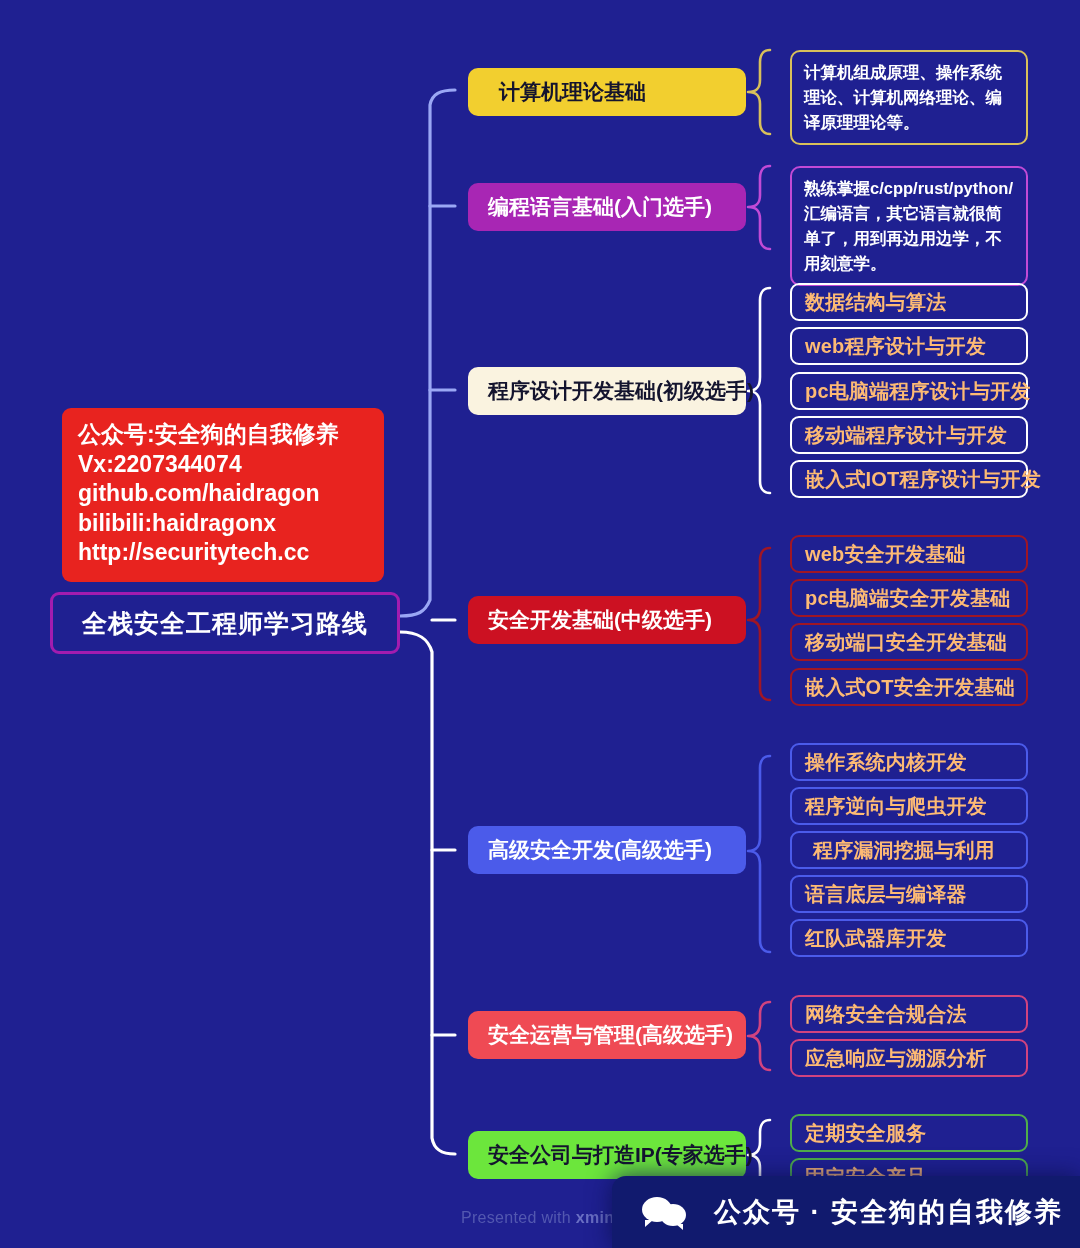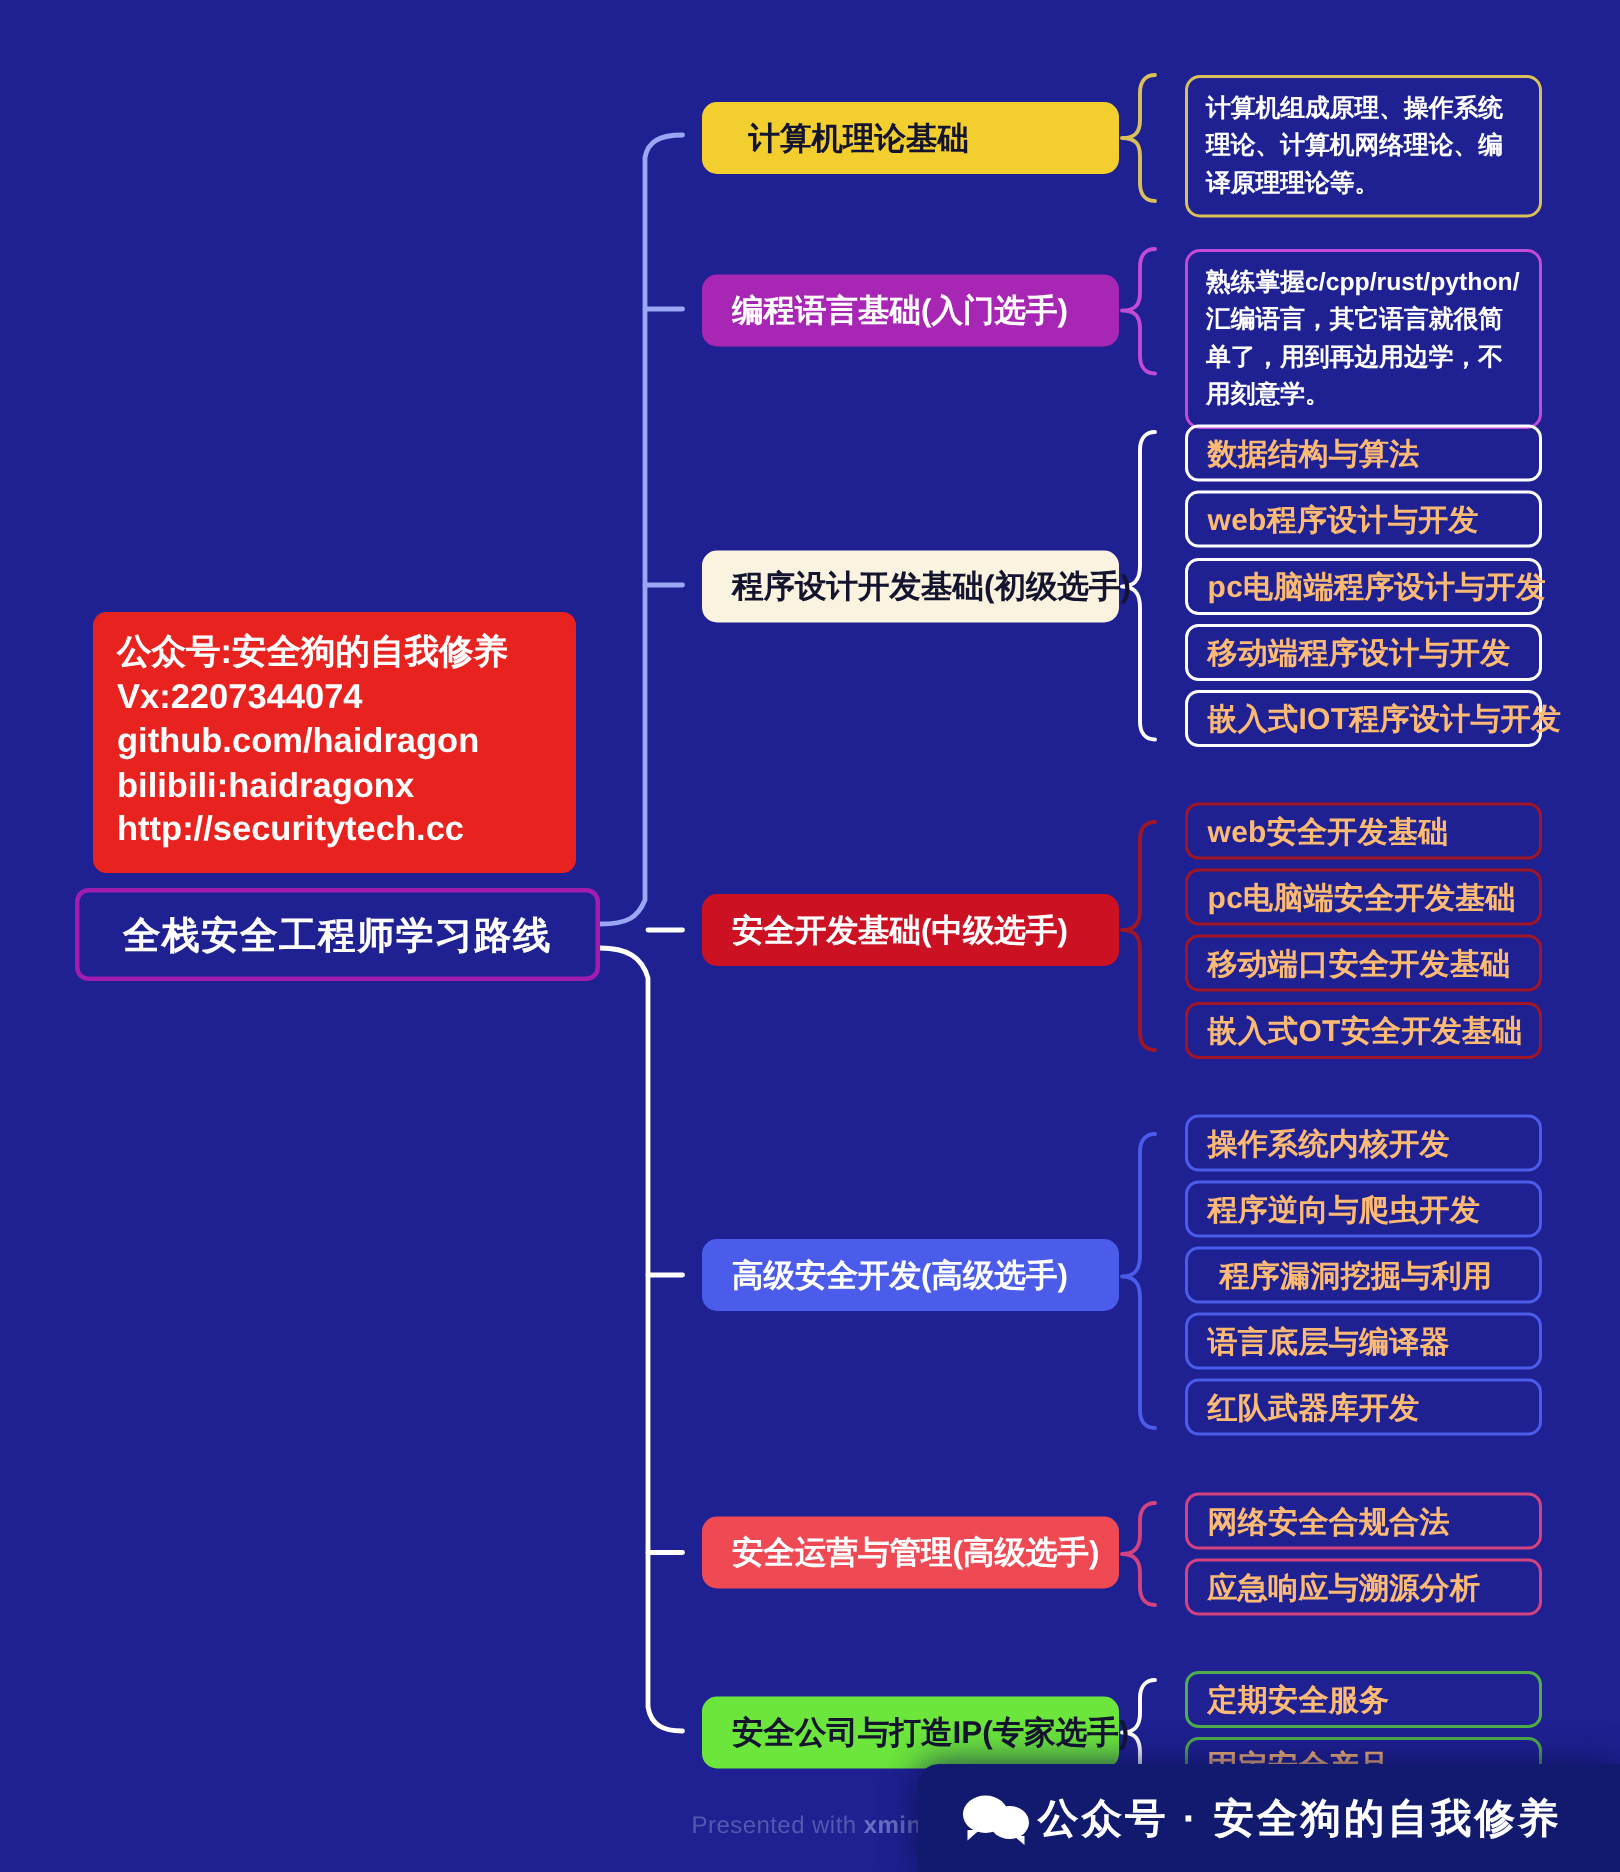"公众号 · 安全狗的自我修养" .wechat-banner { gap: 4px -> 26px }
